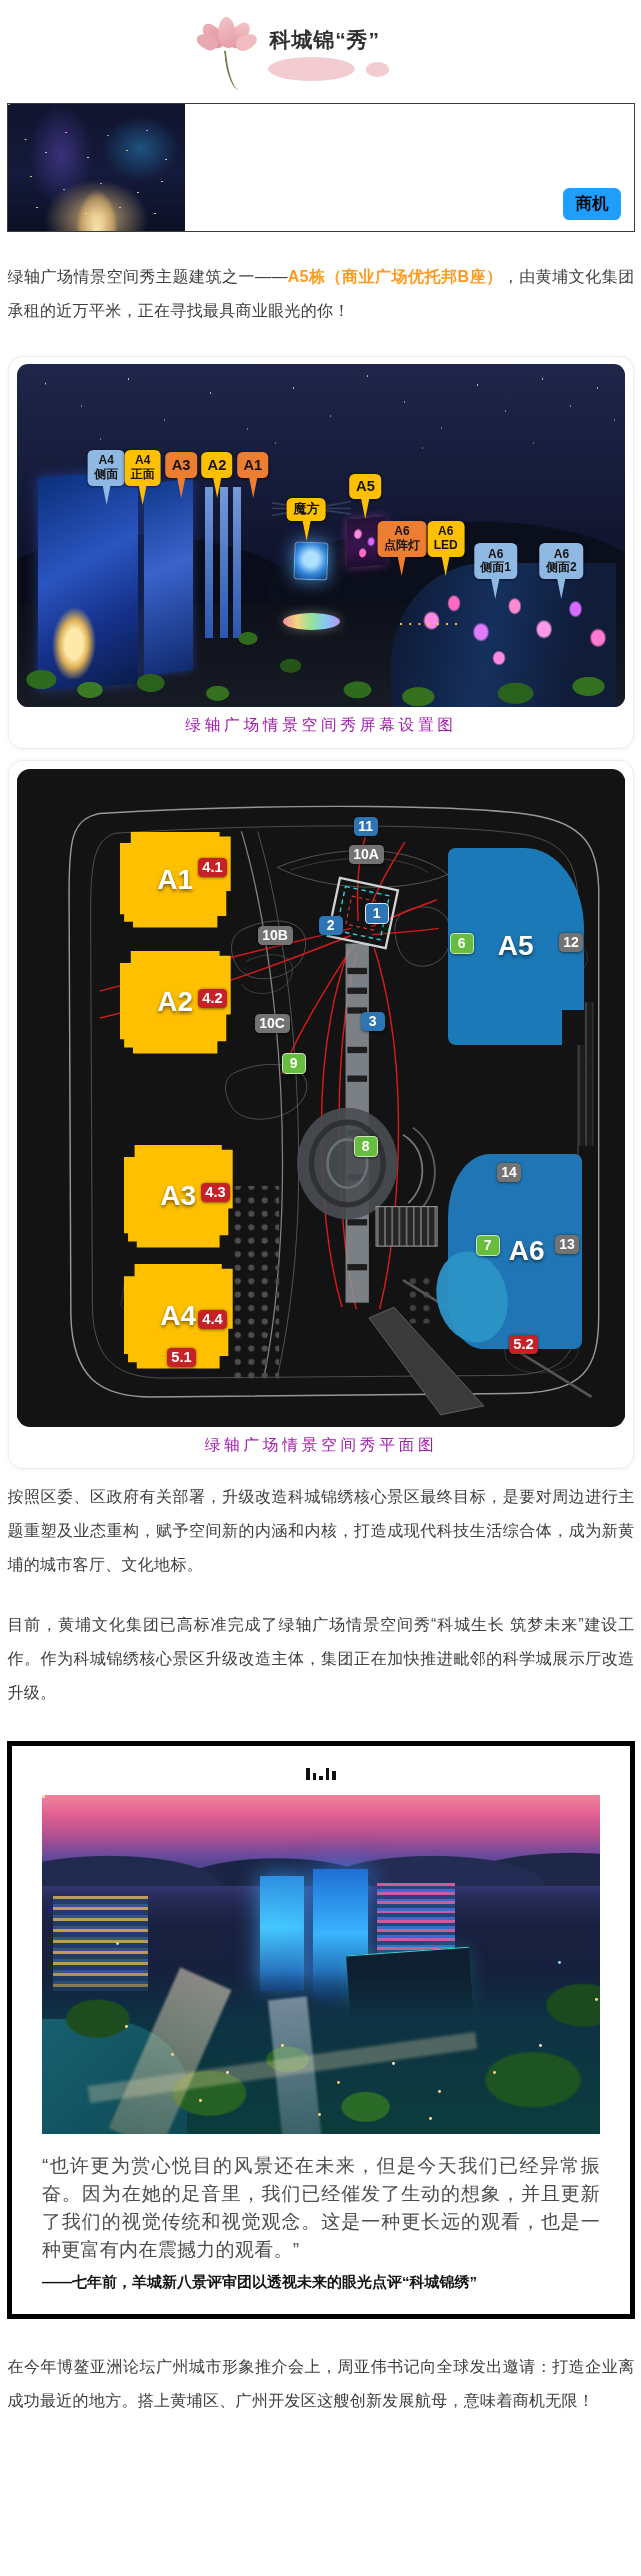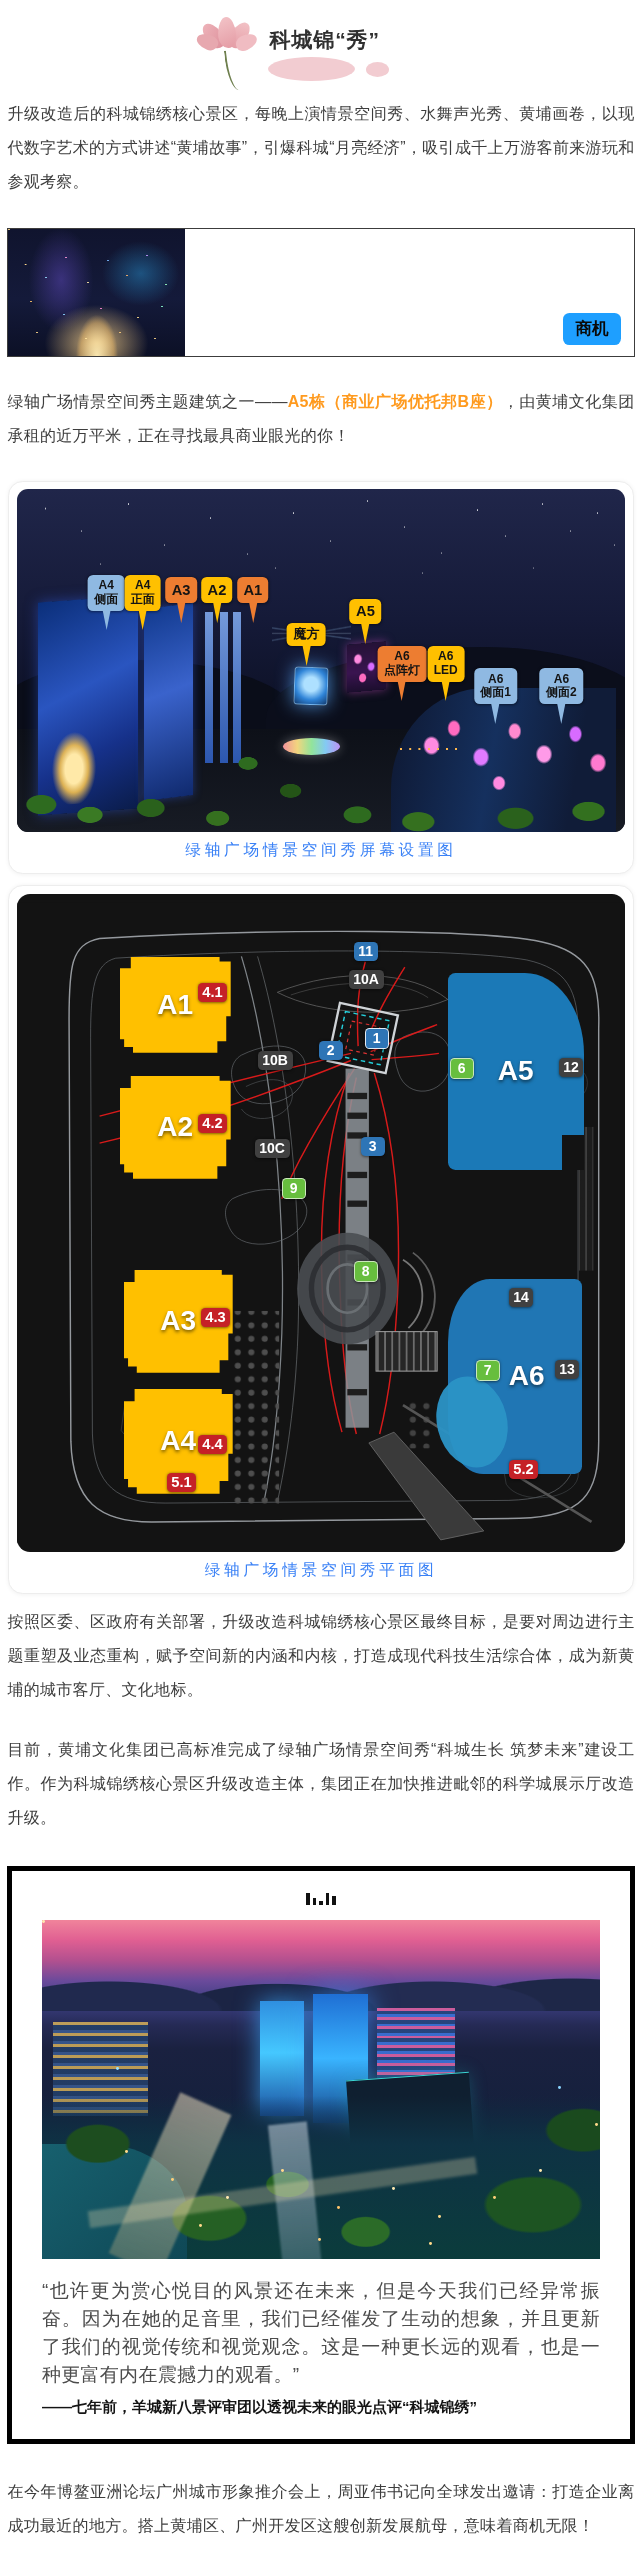"升级改造后的科城锦绣核心景区，每晚上演情景空间秀、水舞声光秀、黄埔画卷，以现代数" p.para { html: <p>升级改造后的科城锦绣核心景区，每晚上演情景空间秀、水舞声光秀、黄埔画卷，以现代数字艺术的方式讲述“黄埔故事”，引爆科城“月亮经济”，吸引成千上万游客前来游玩和参观考察。</p> -> none }
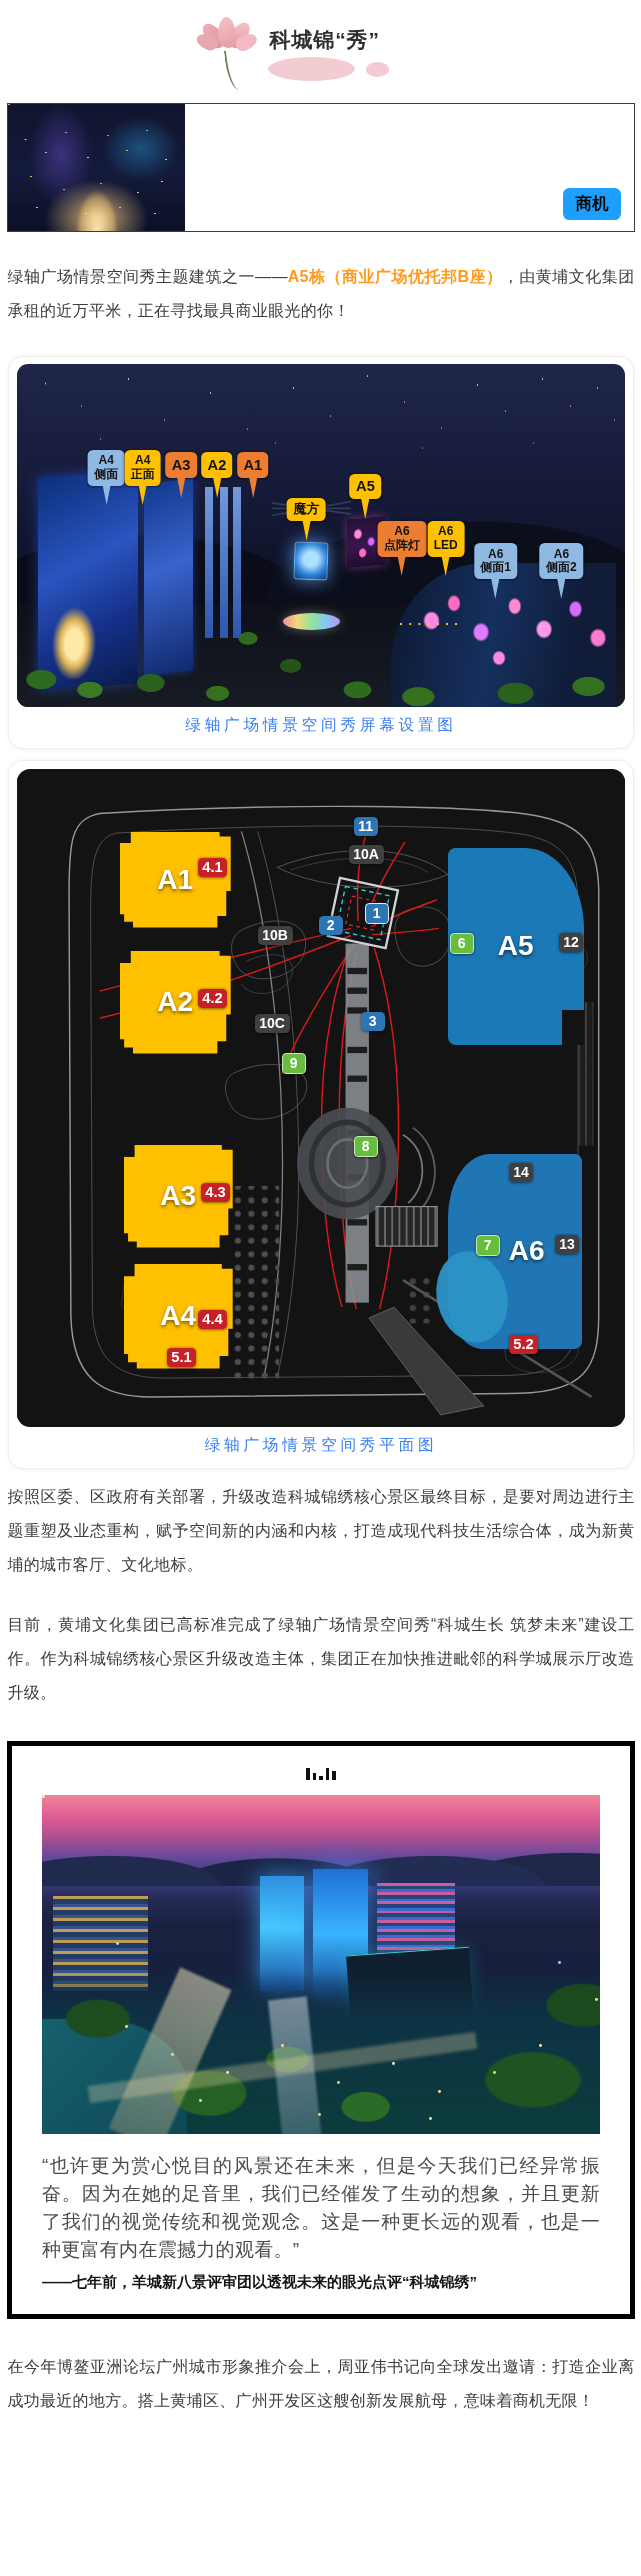"绿轴广场情景空间秀屏幕设置图" .fig-caption { color: #3b82f6 -> #a21caf }
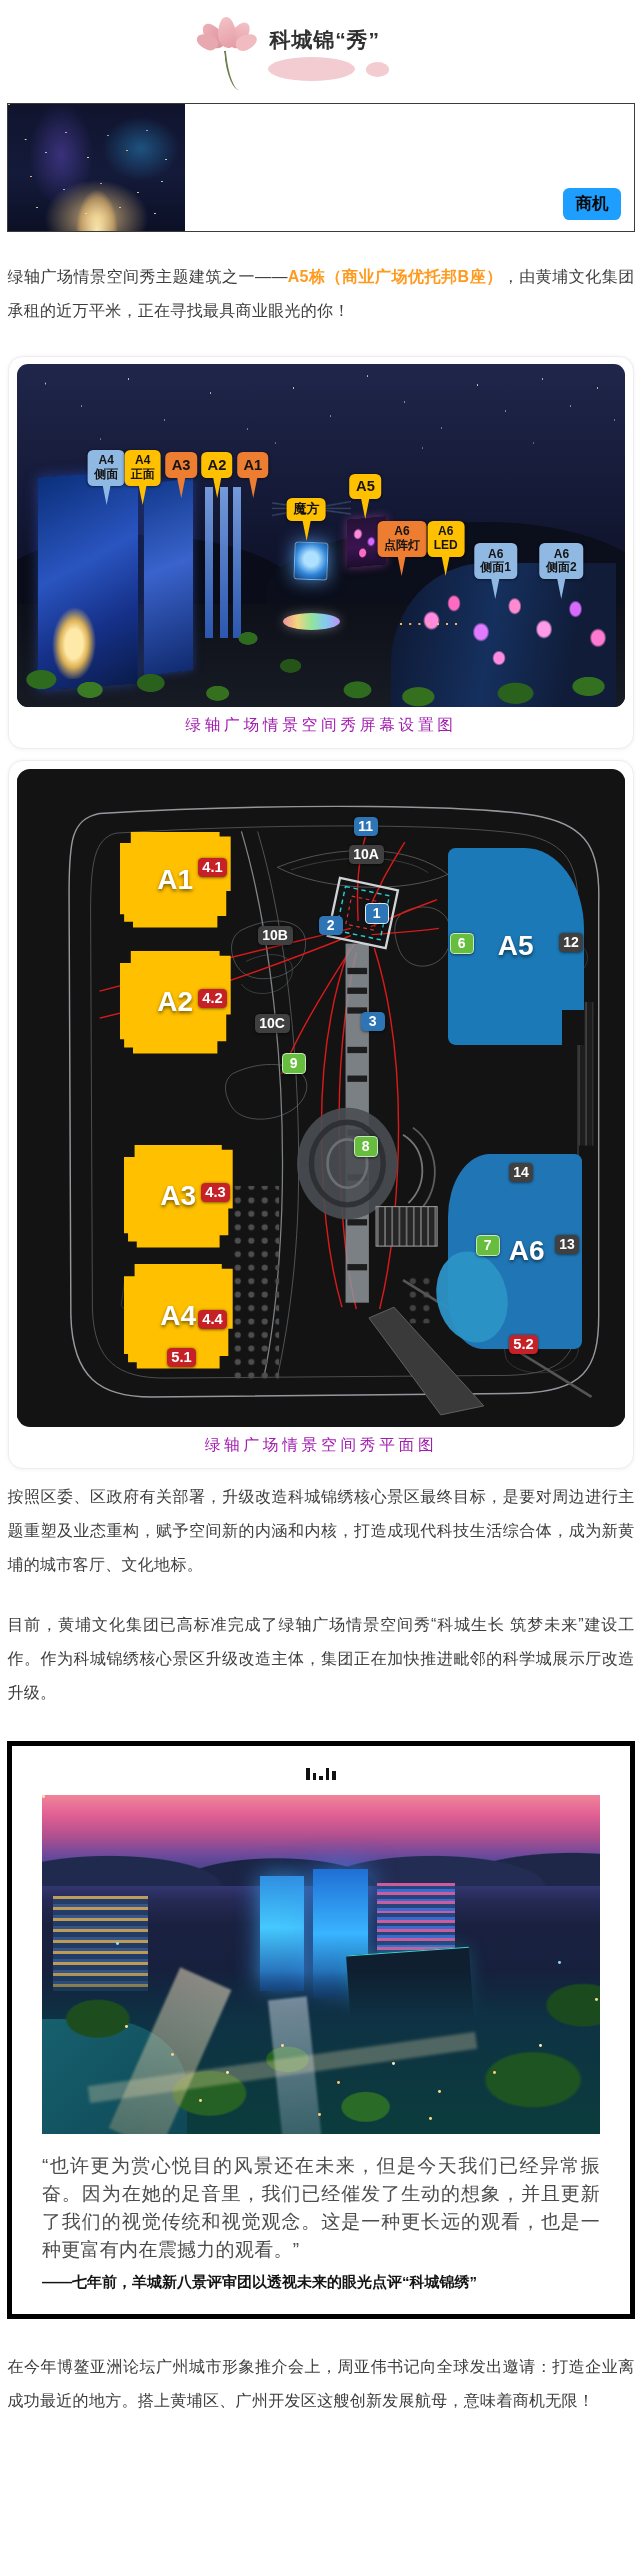"10A" .bdg-orange { background: #404040 -> #737373 }
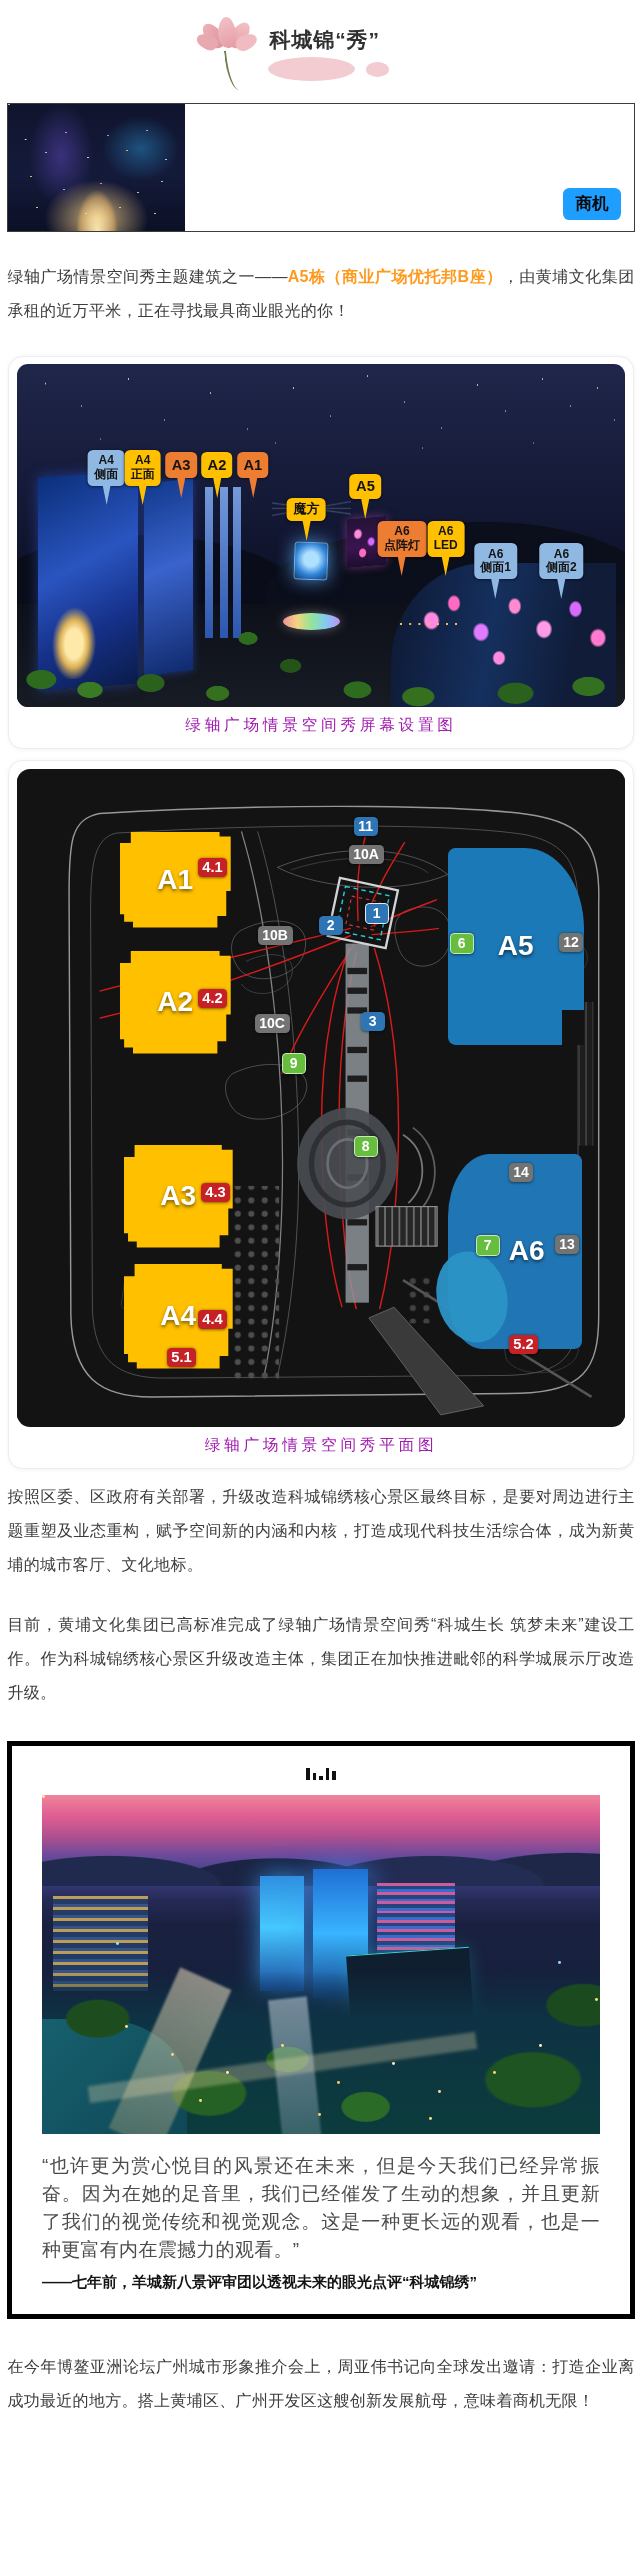"14" span.bdg { left: 492px -> 480px }
